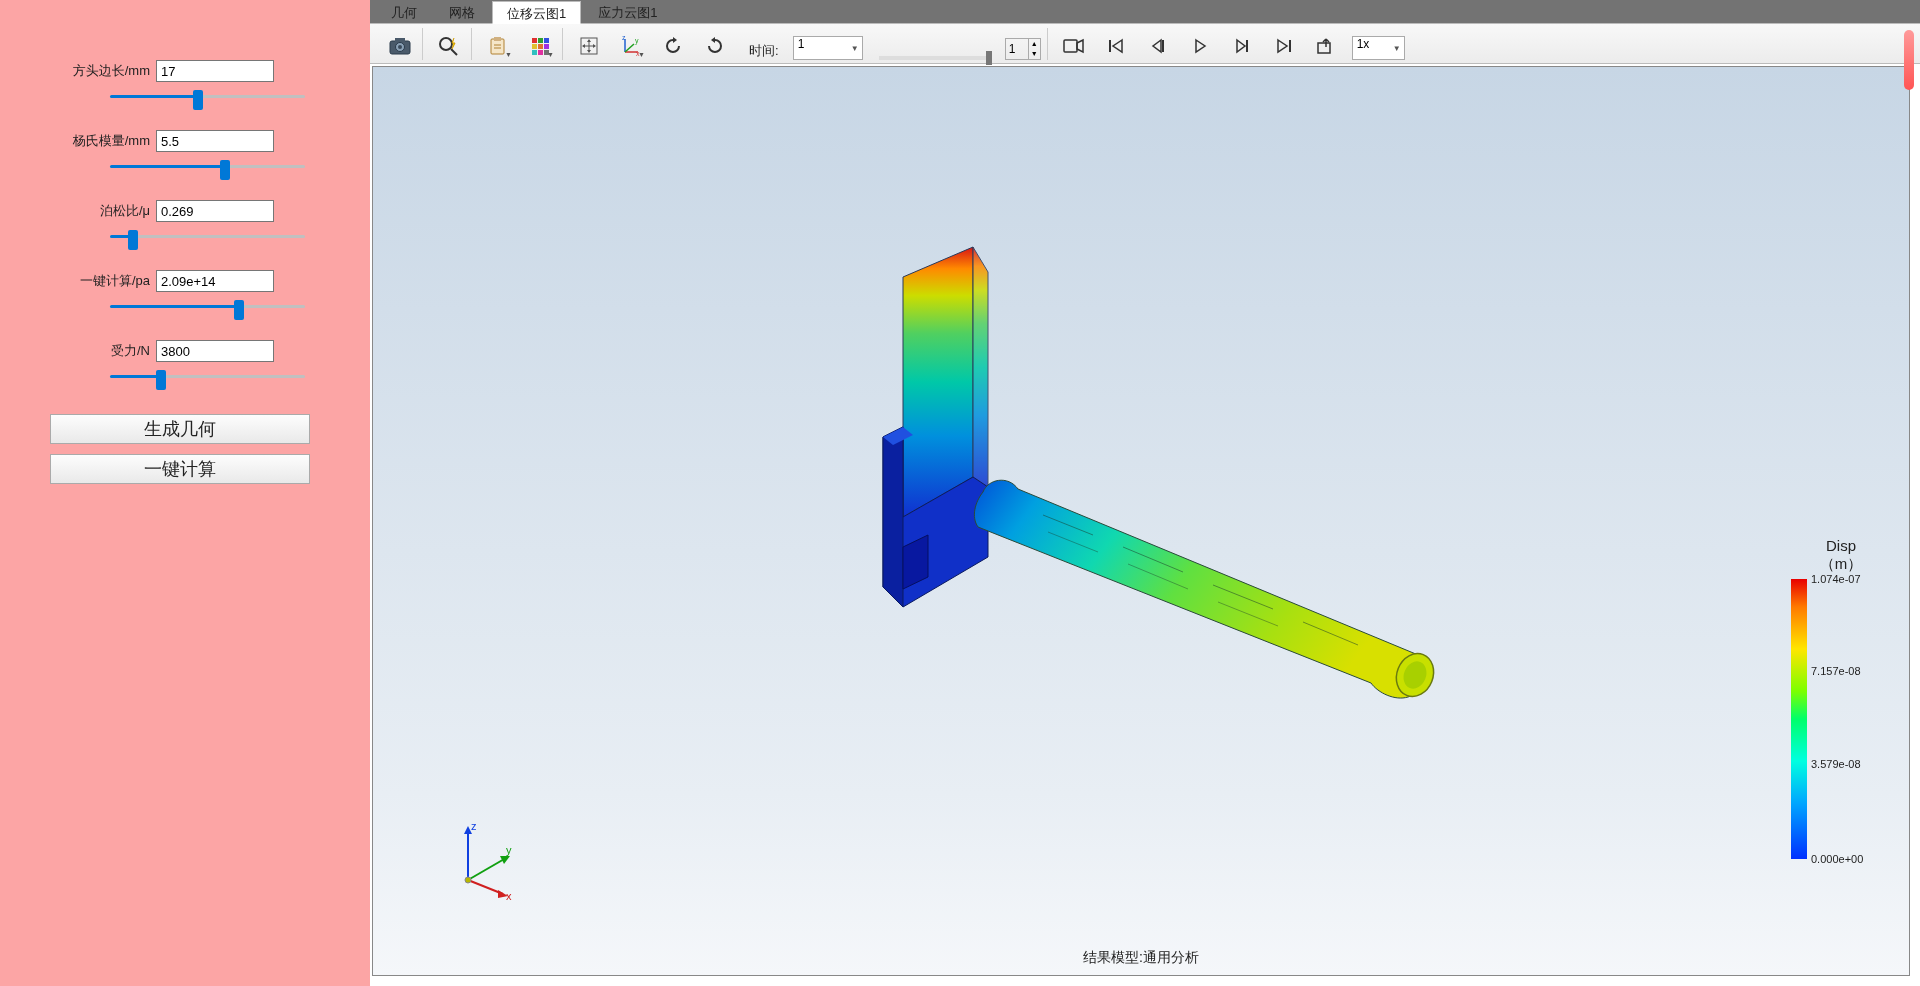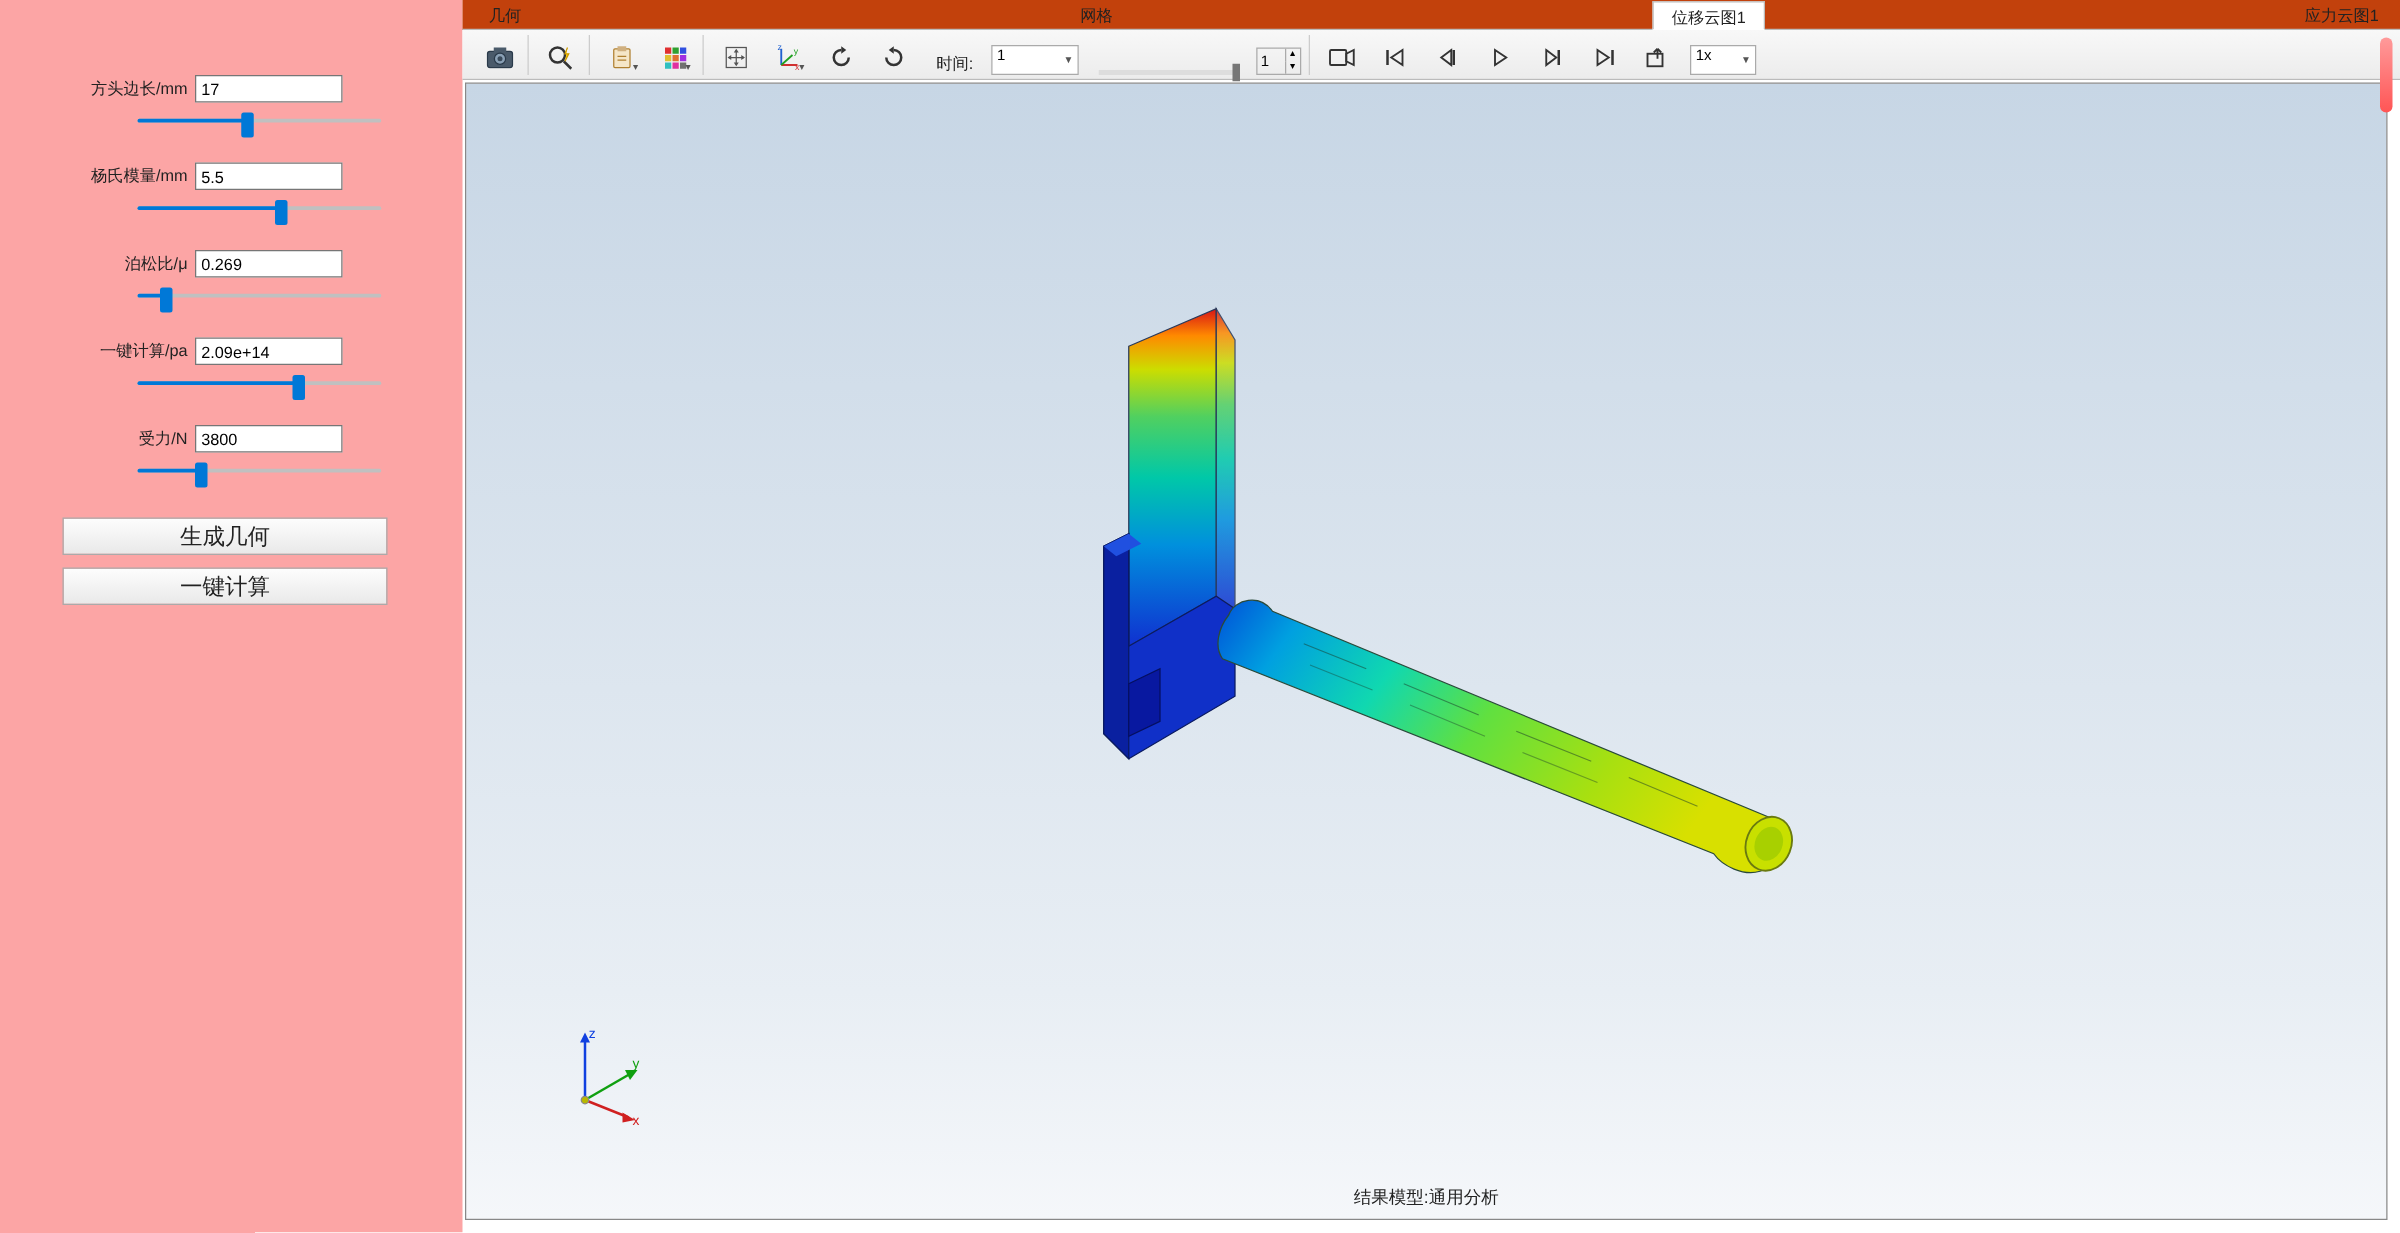"几何" .tabs { background: #c2410c -> #737373; justify-content: space-between -> none }
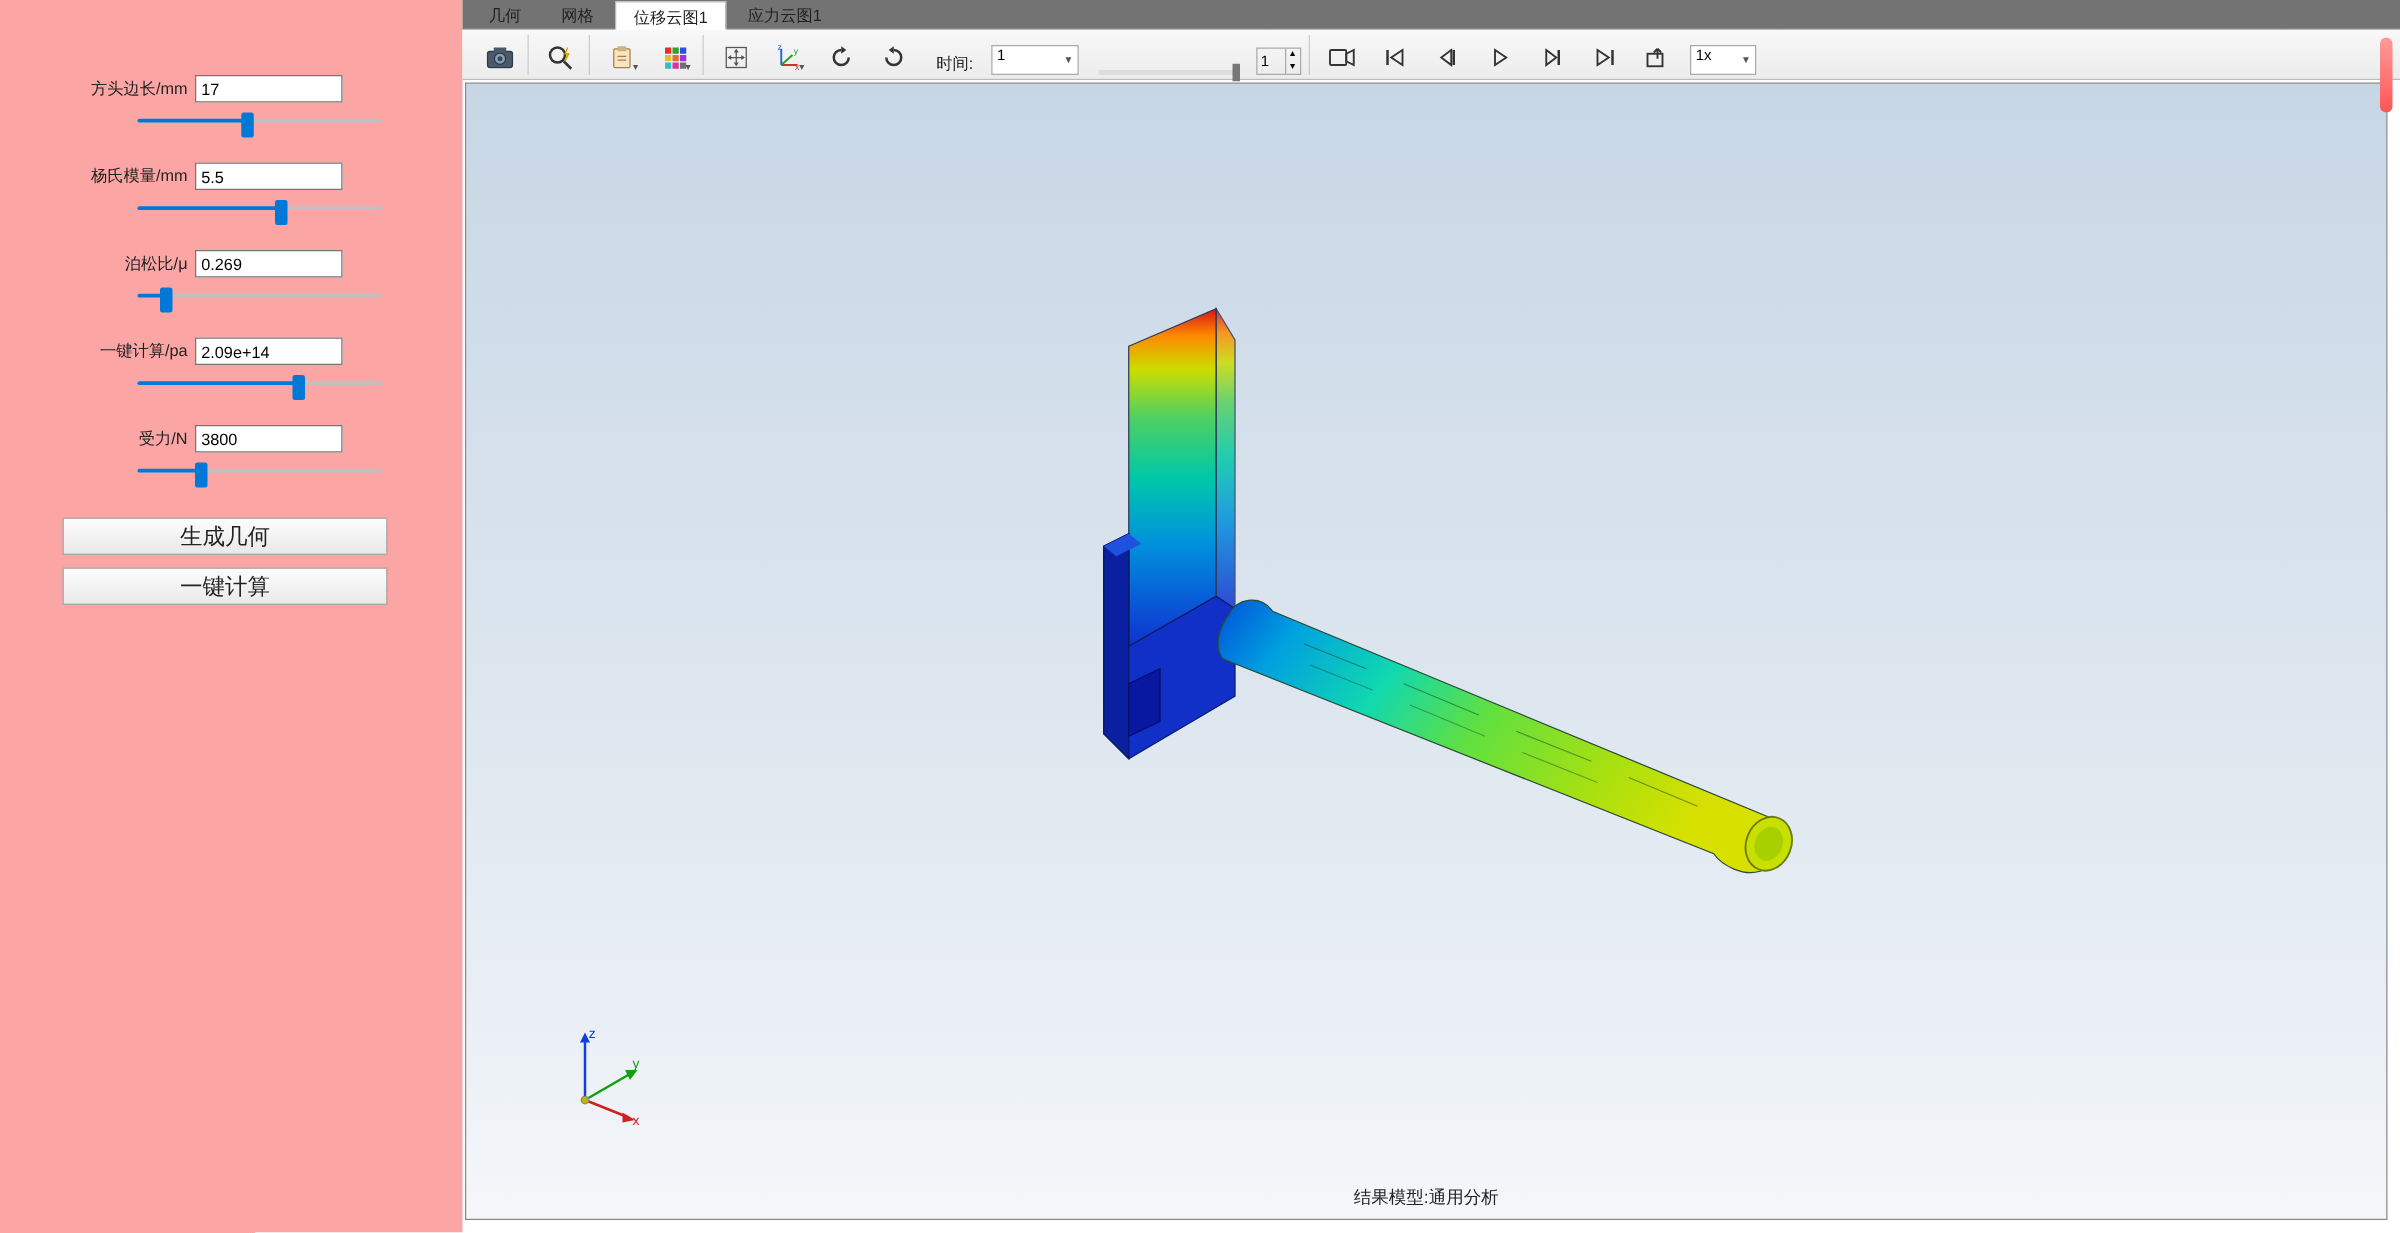"Disp" div.legend { html: none -> <div> <div> <div>Disp</div> <div>（m）</div> </div> <div> <div></div> <div> <div>1.074e-07</div> <div>7.157e-08</div> <div>3.579e-08</div> <div>0.000e+00</div> </div> </div> </div> }
